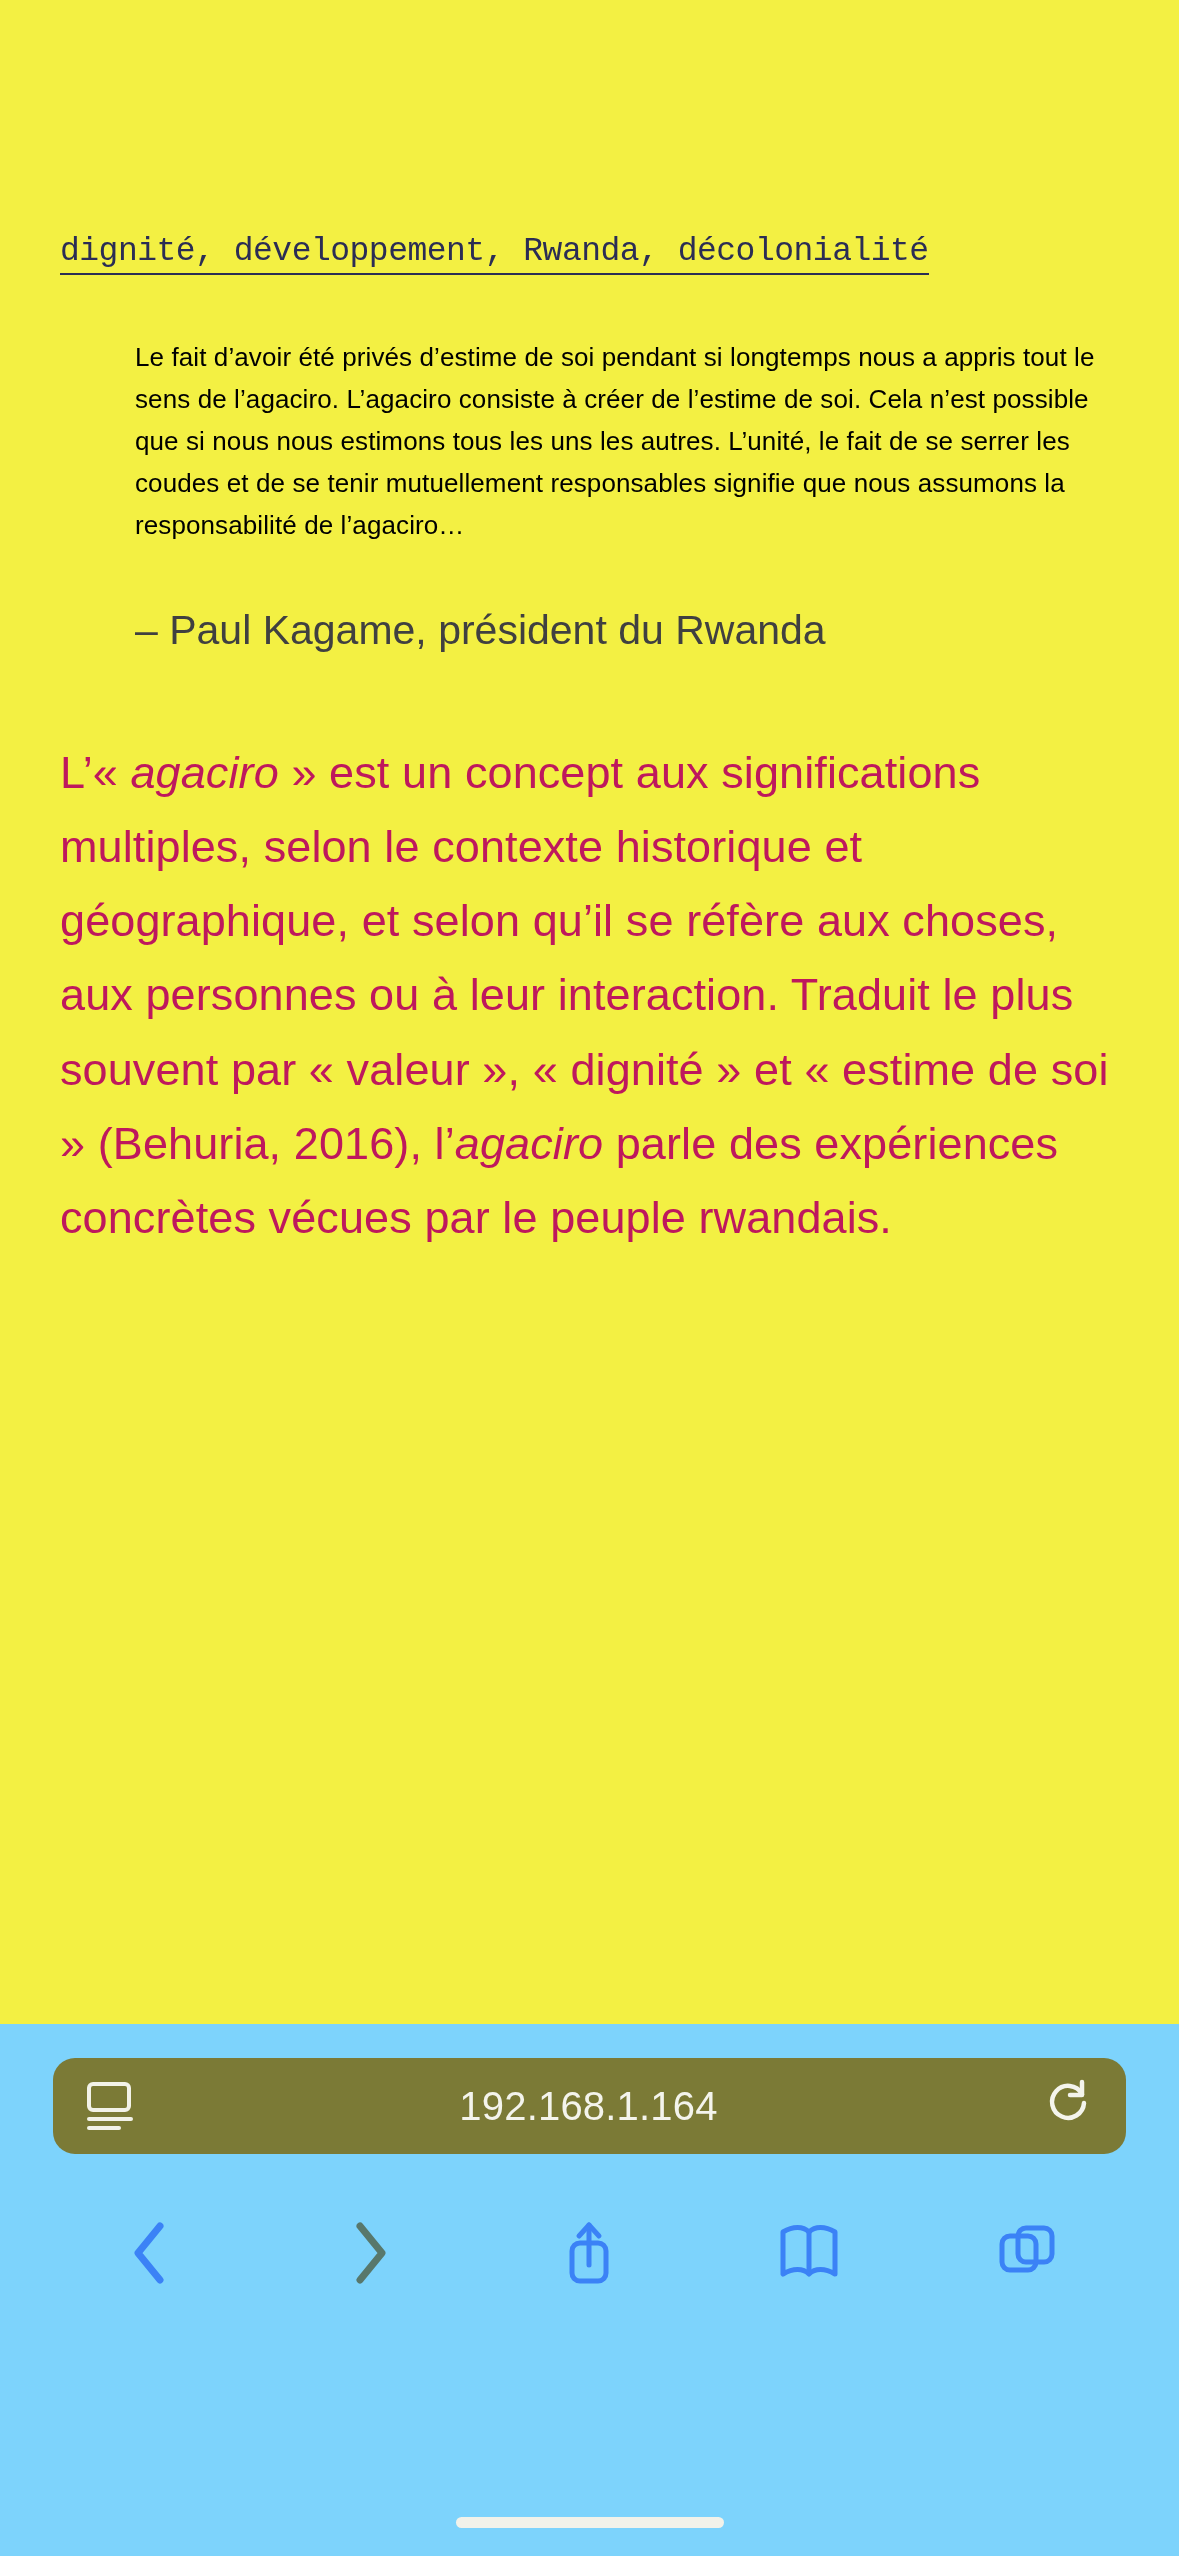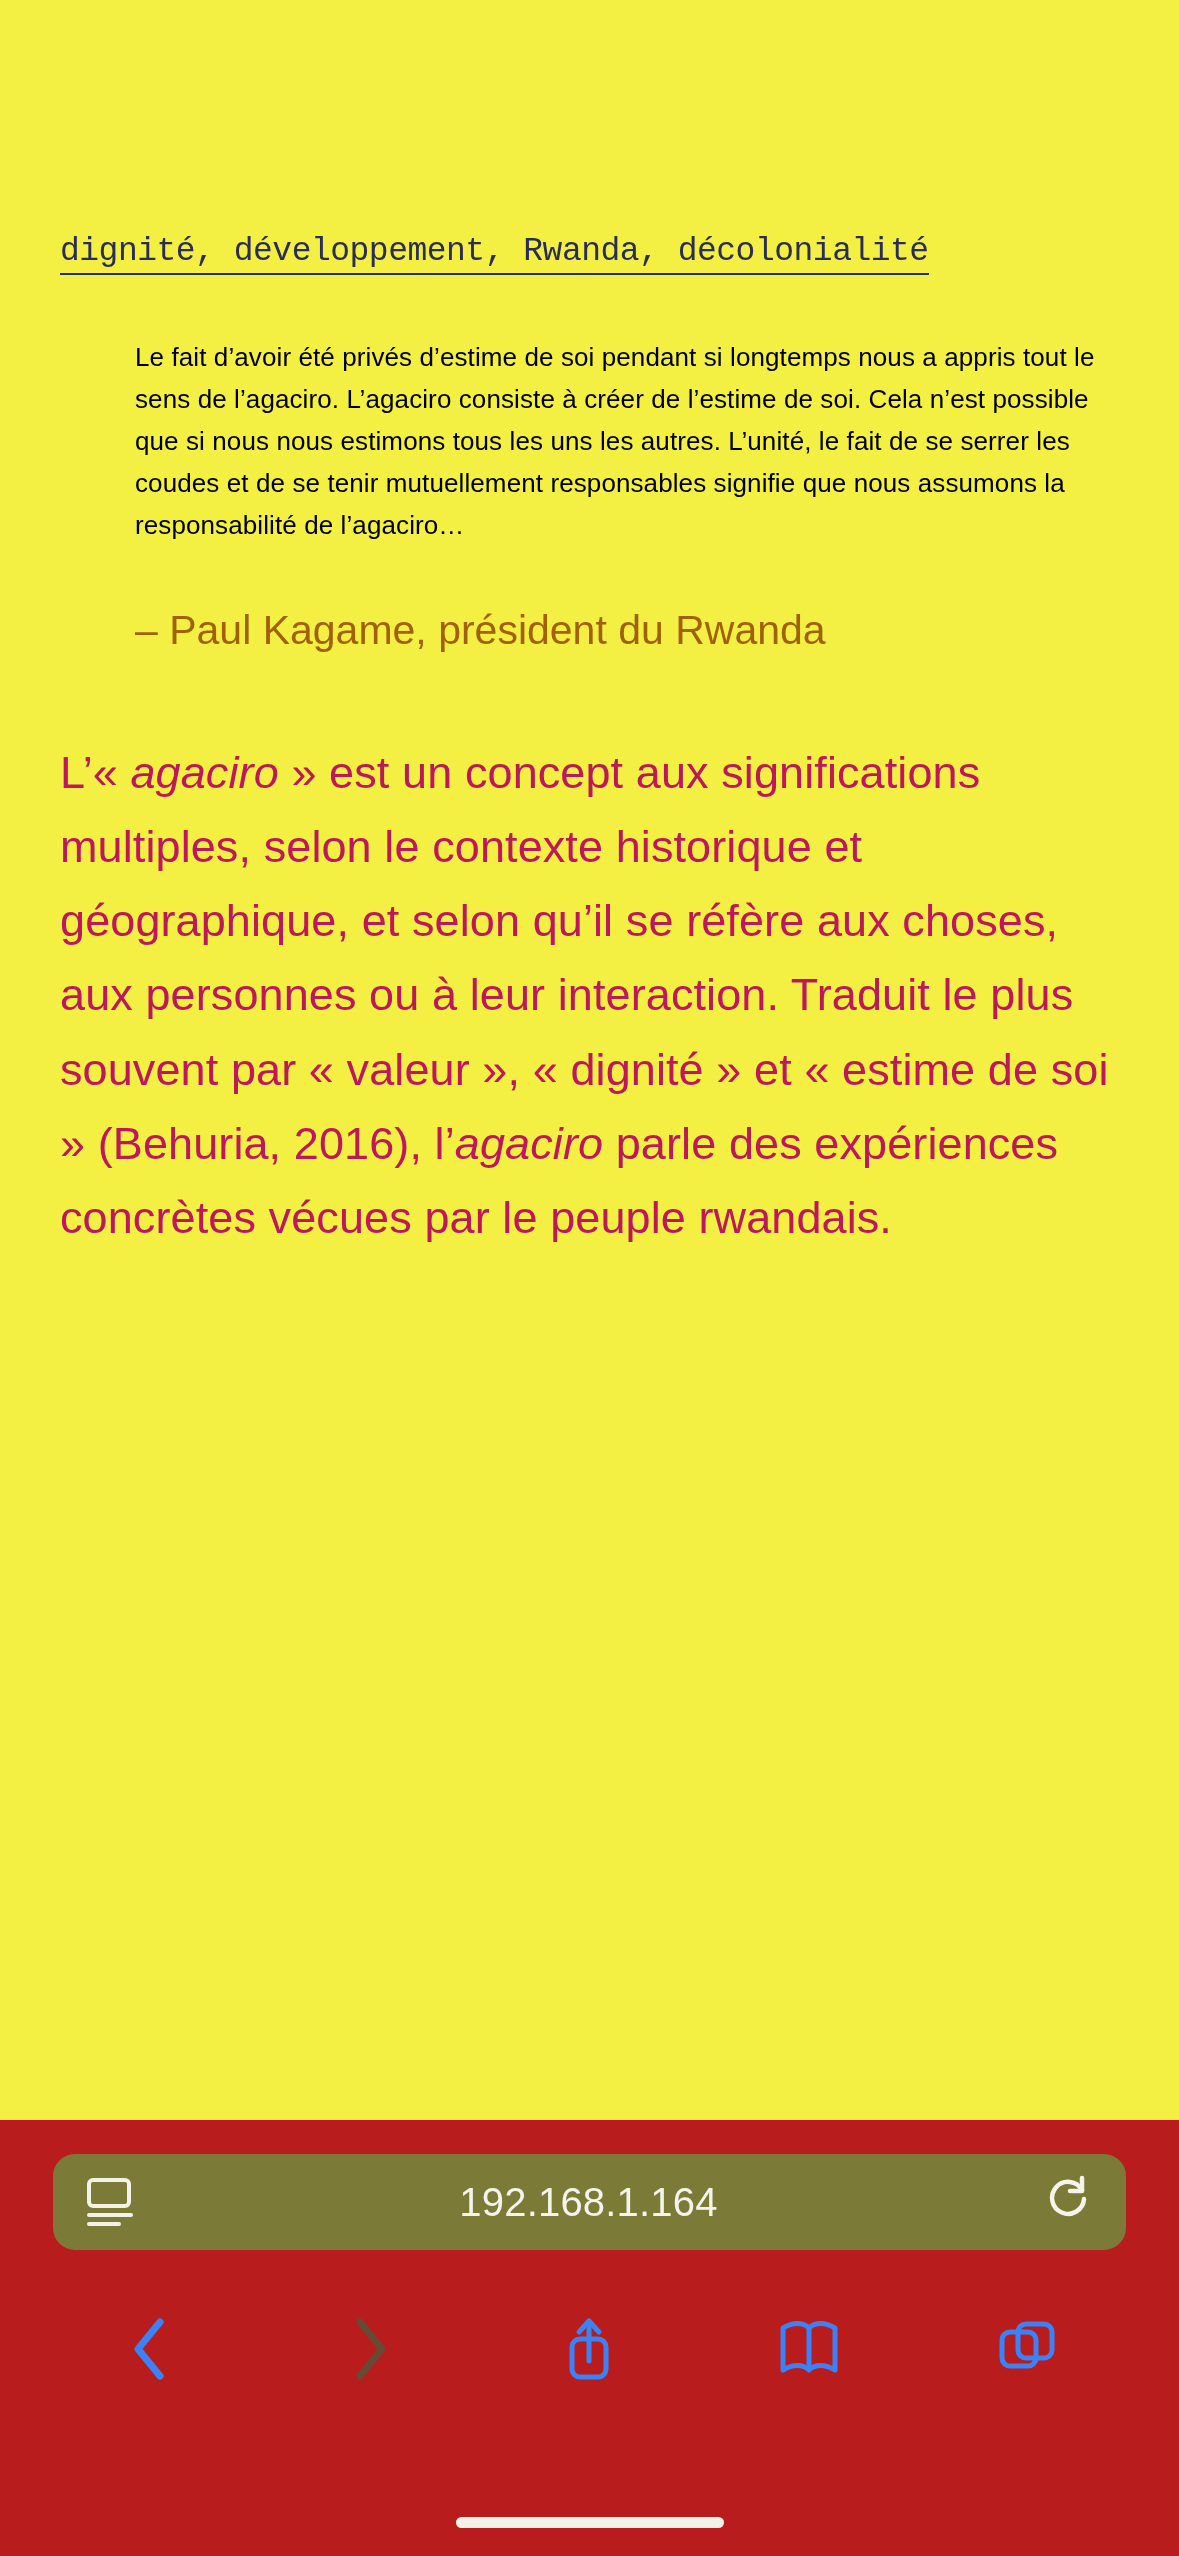"– Paul Kagame, président du" .quote-attr { color: #a16207 -> #404040 }
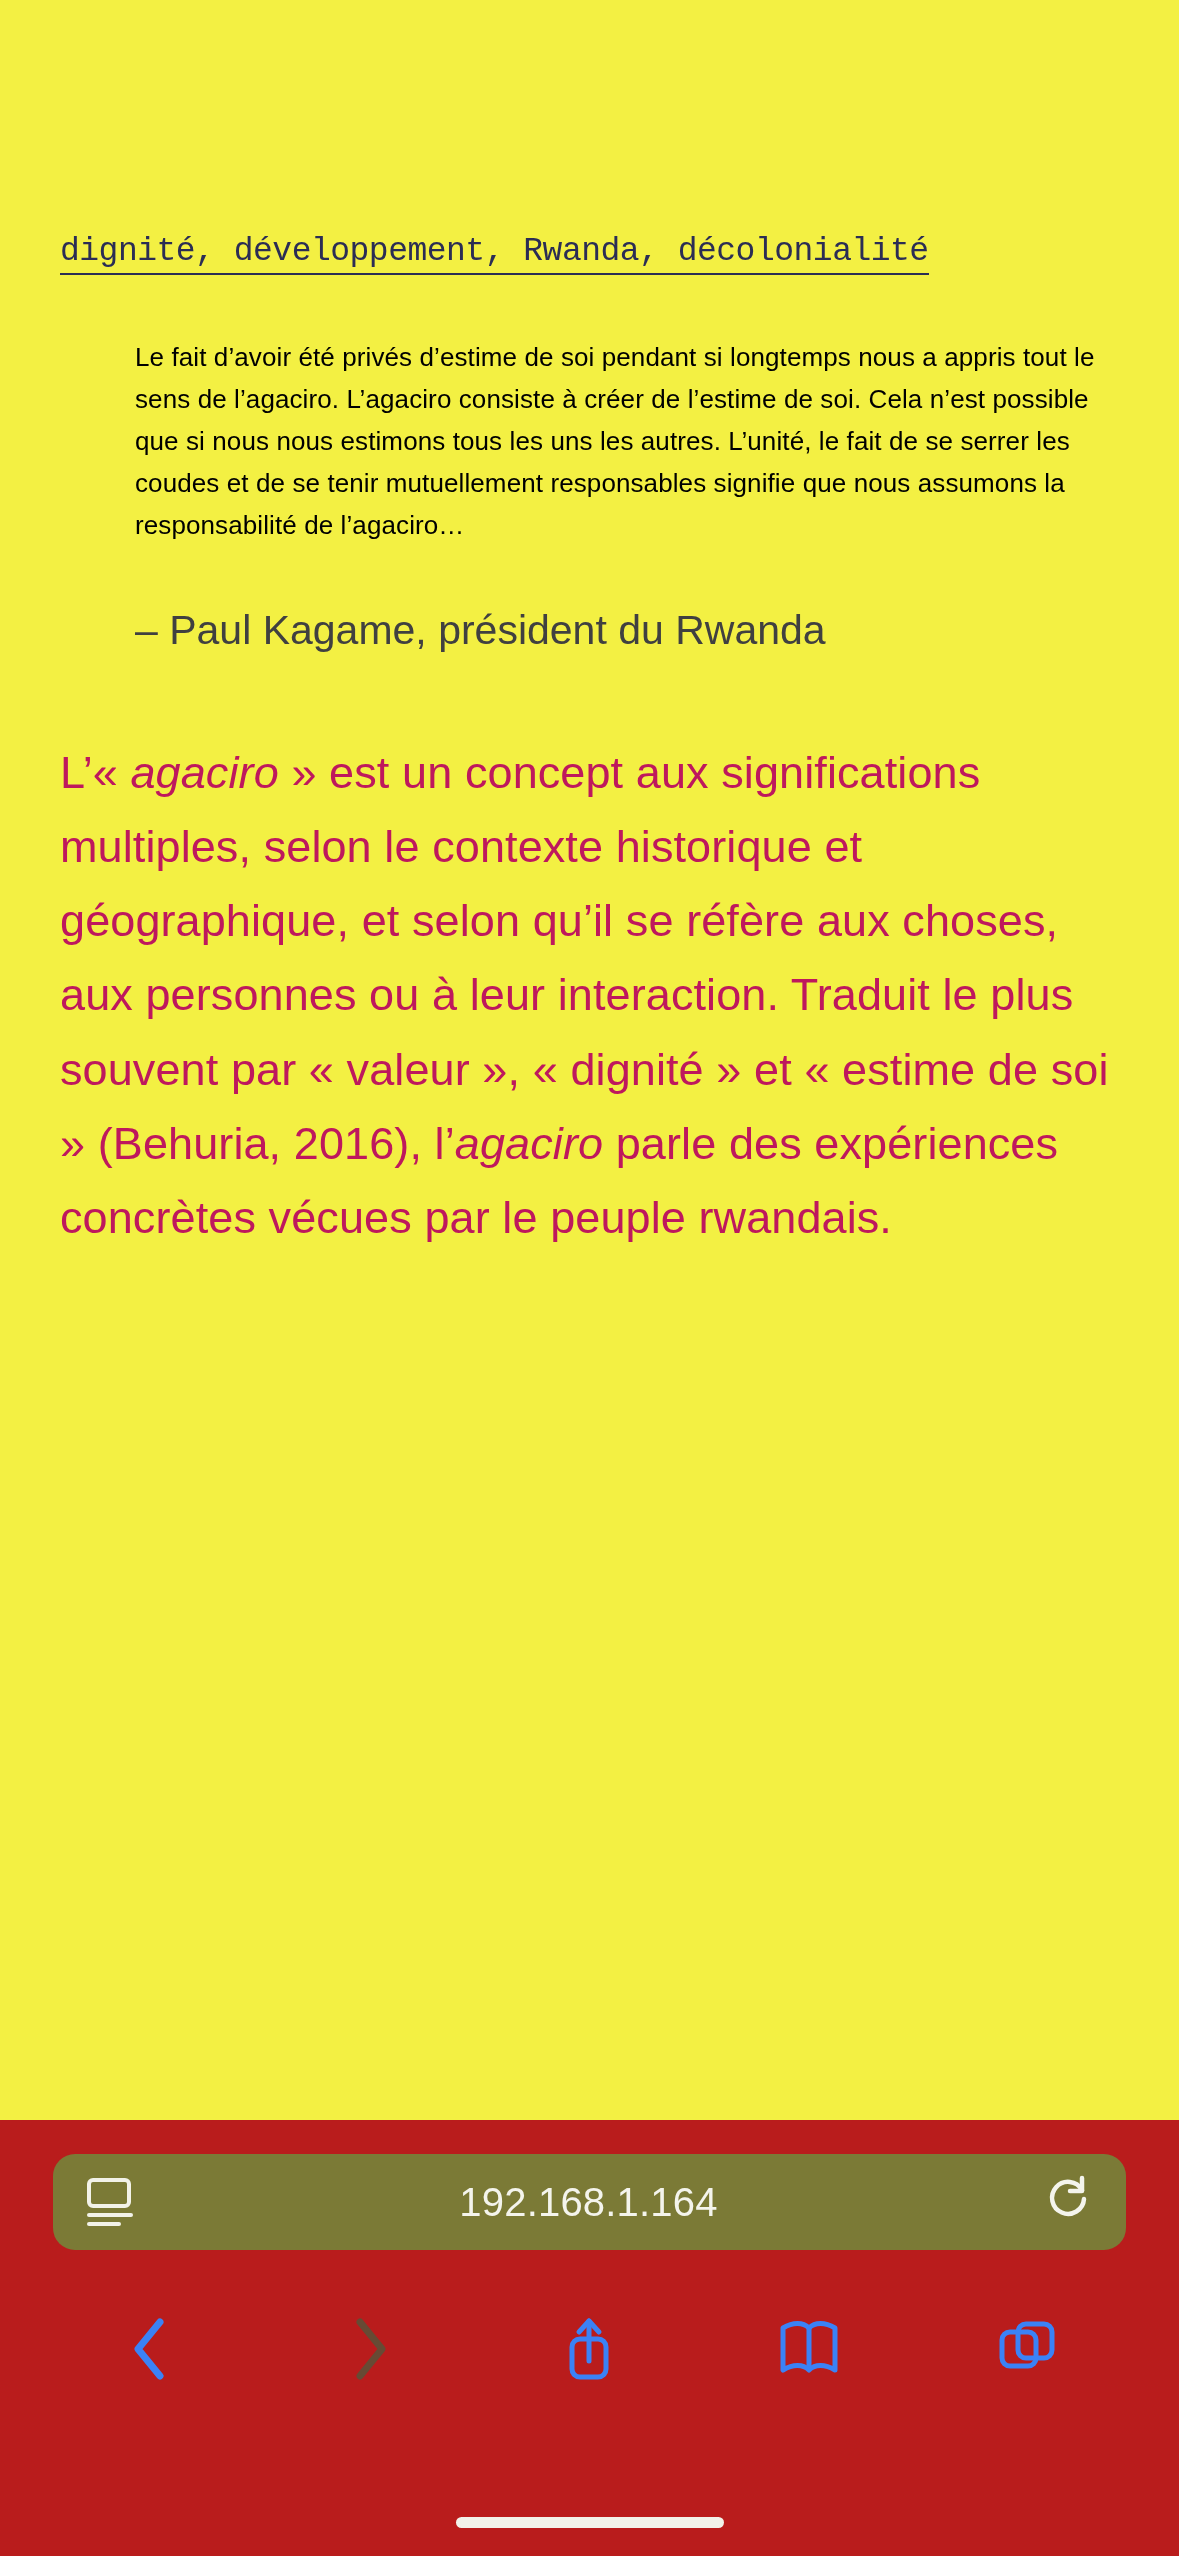"192.168.1.164" .browser { background: #b91c1c -> #7dd3fc; height: 436px -> 532px }
